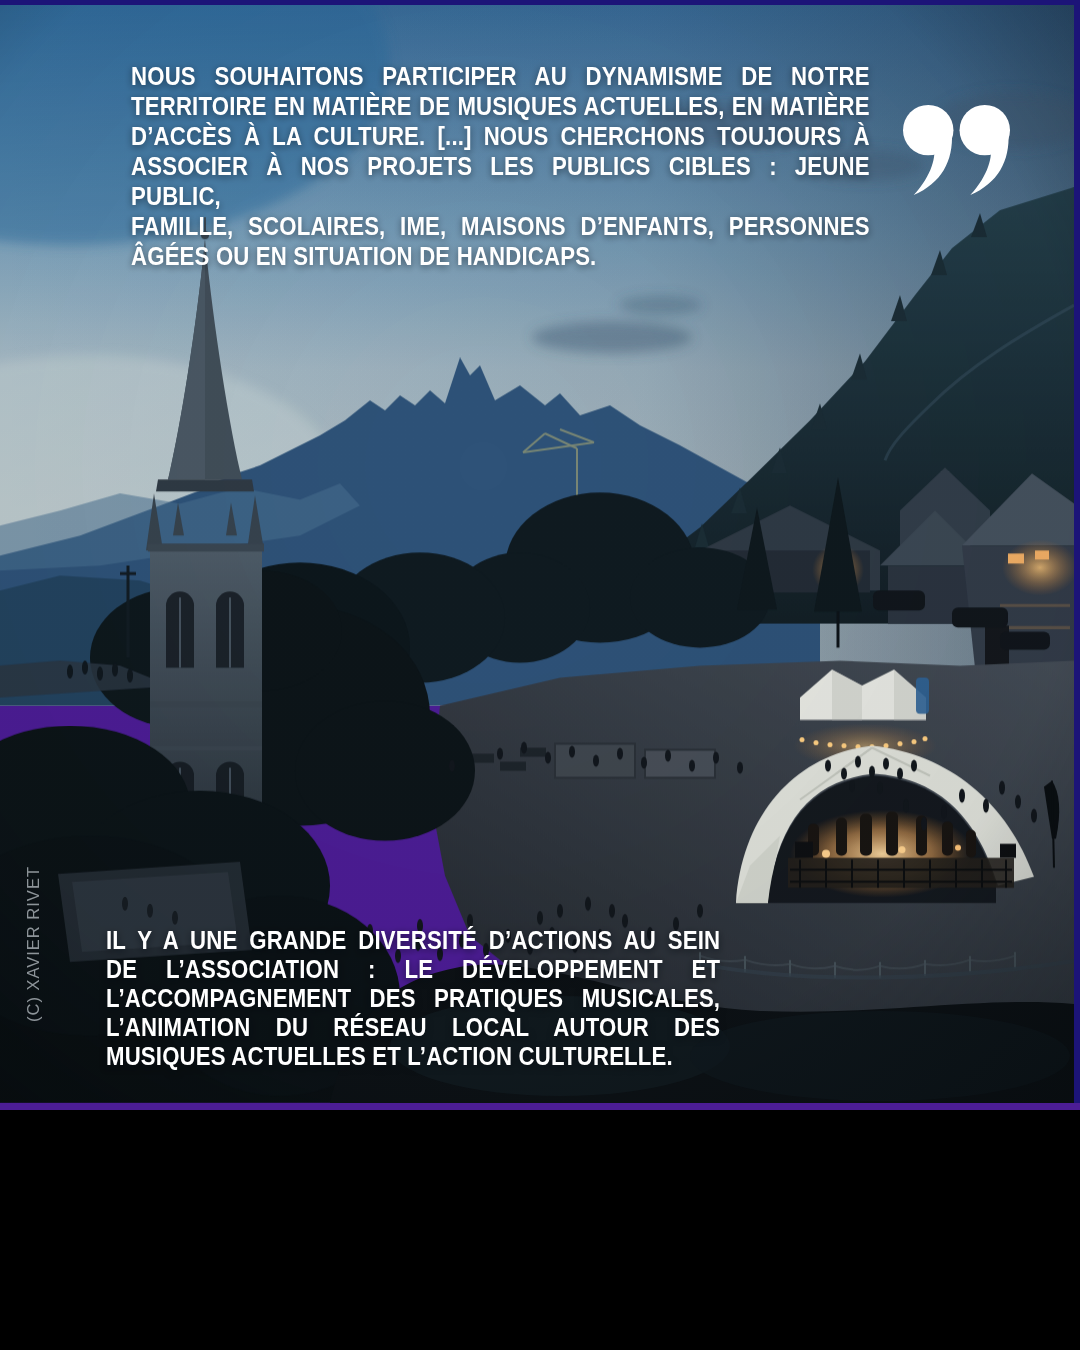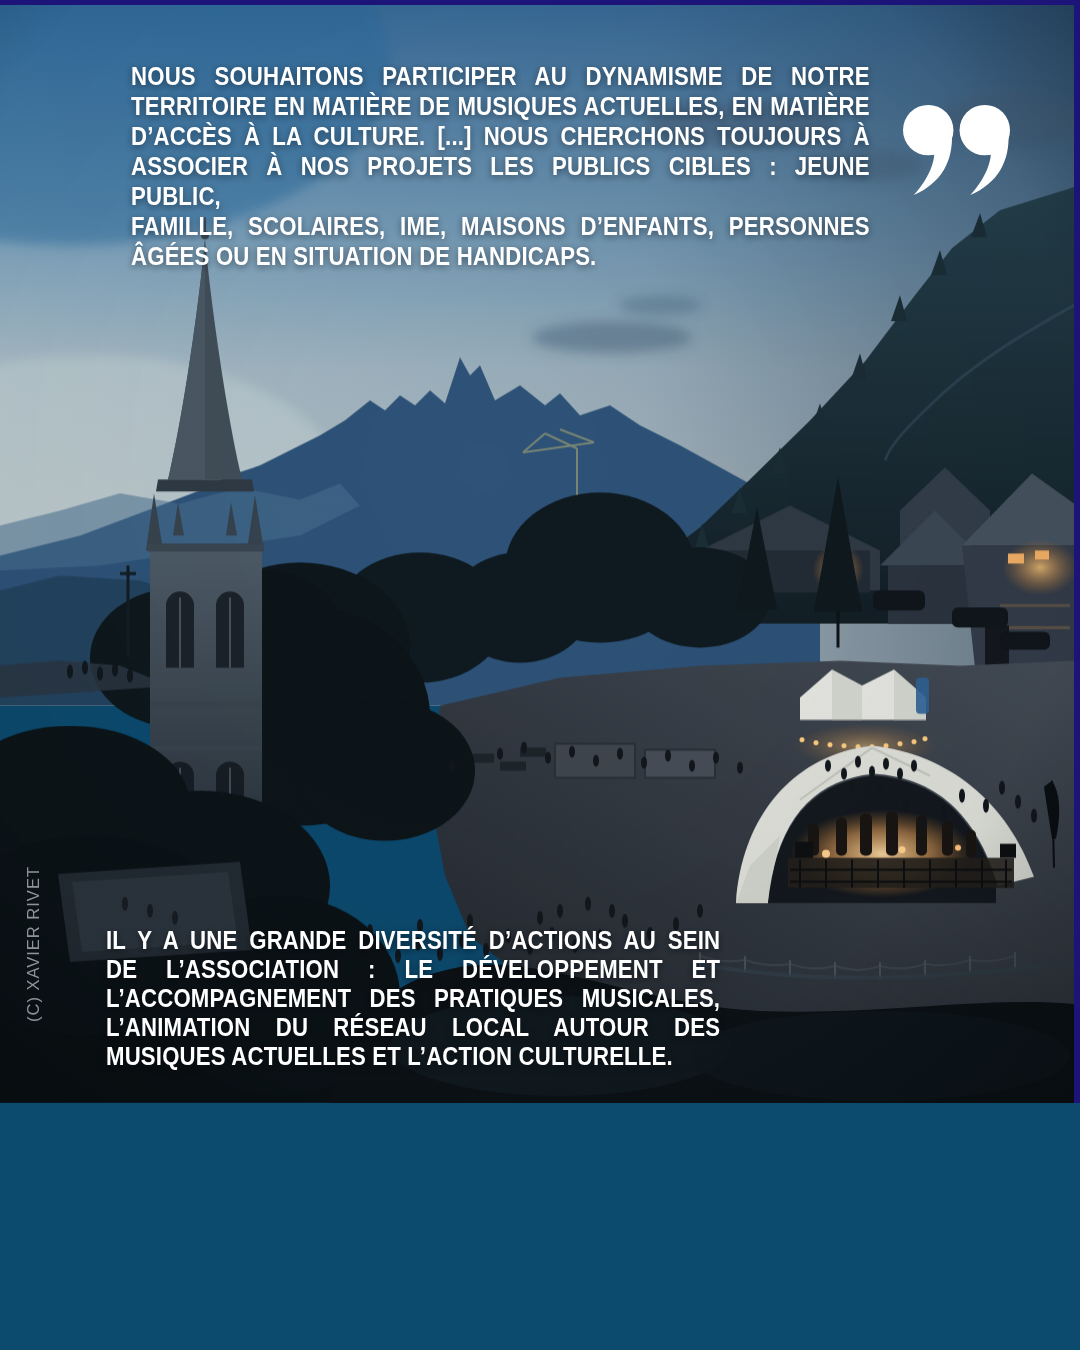"NOUS SOUHAITONS PARTICIPER AU DYNAMISME" .canvas { background: #0c4a6e -> #4c1d95; height: 1350px -> 1110px }
